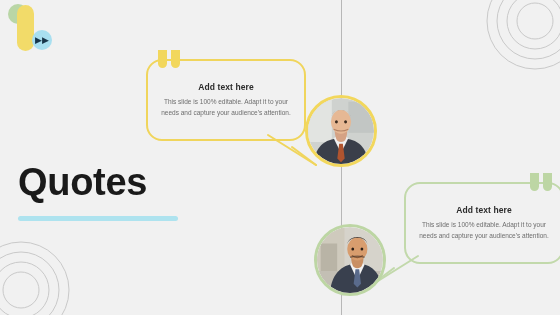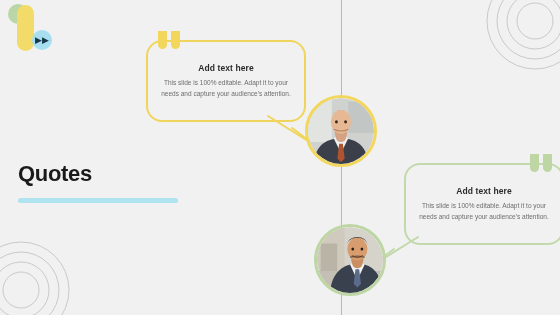"Add text here" .bubble { margin-top: none -> 19px }
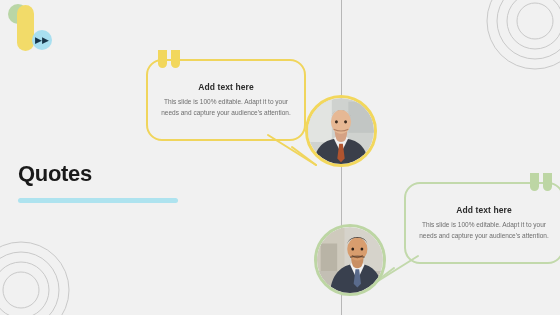"Quotes" .title-text { font-size: 22px -> 38px }
